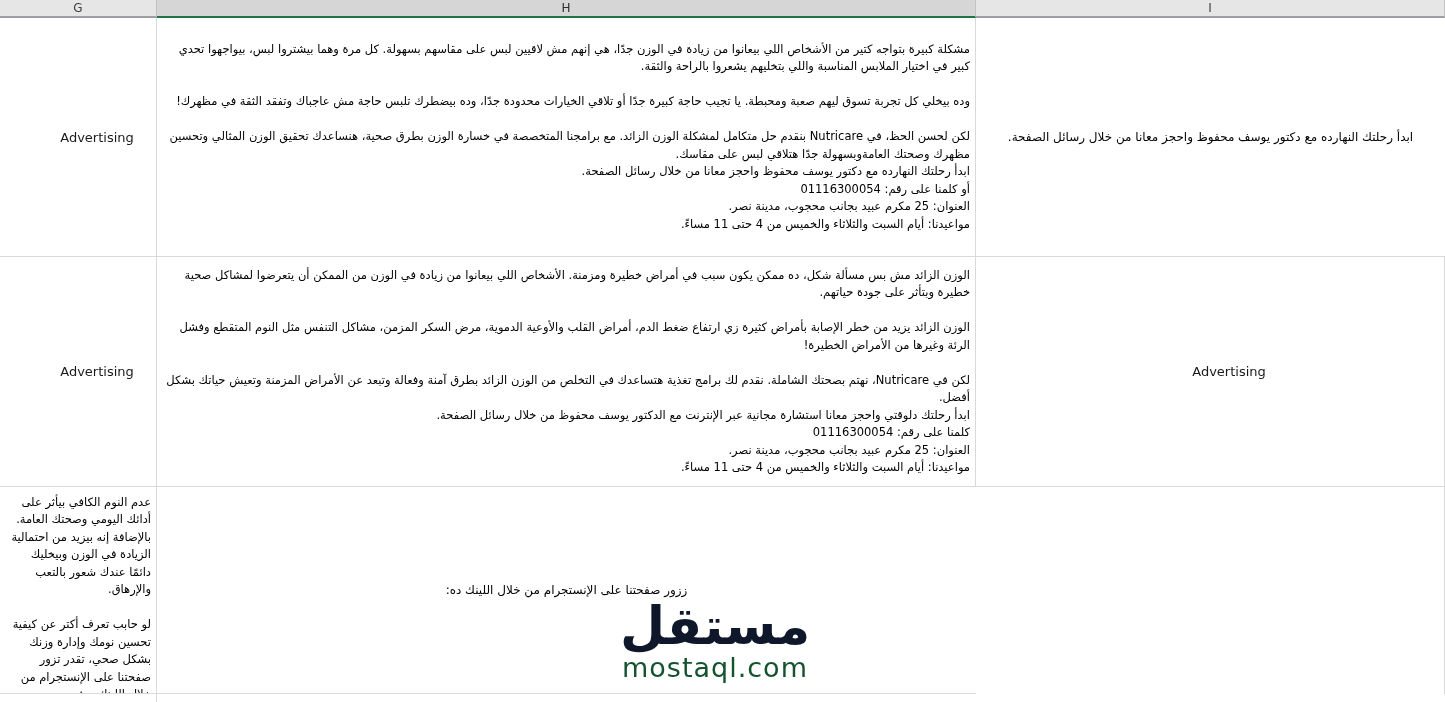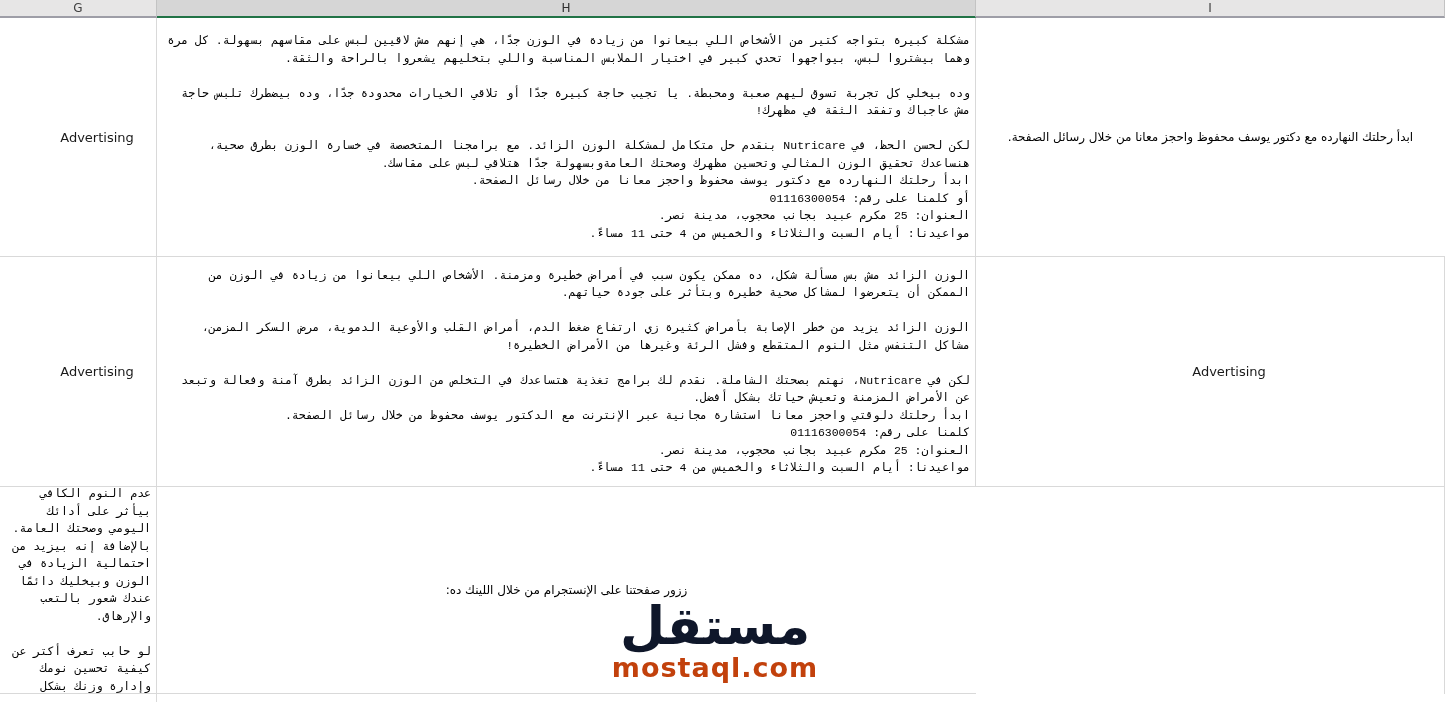"مشكلة كبيرة بتواجه كتير من" .h-cell { font-family: Liberation Mono, monospace -> none }
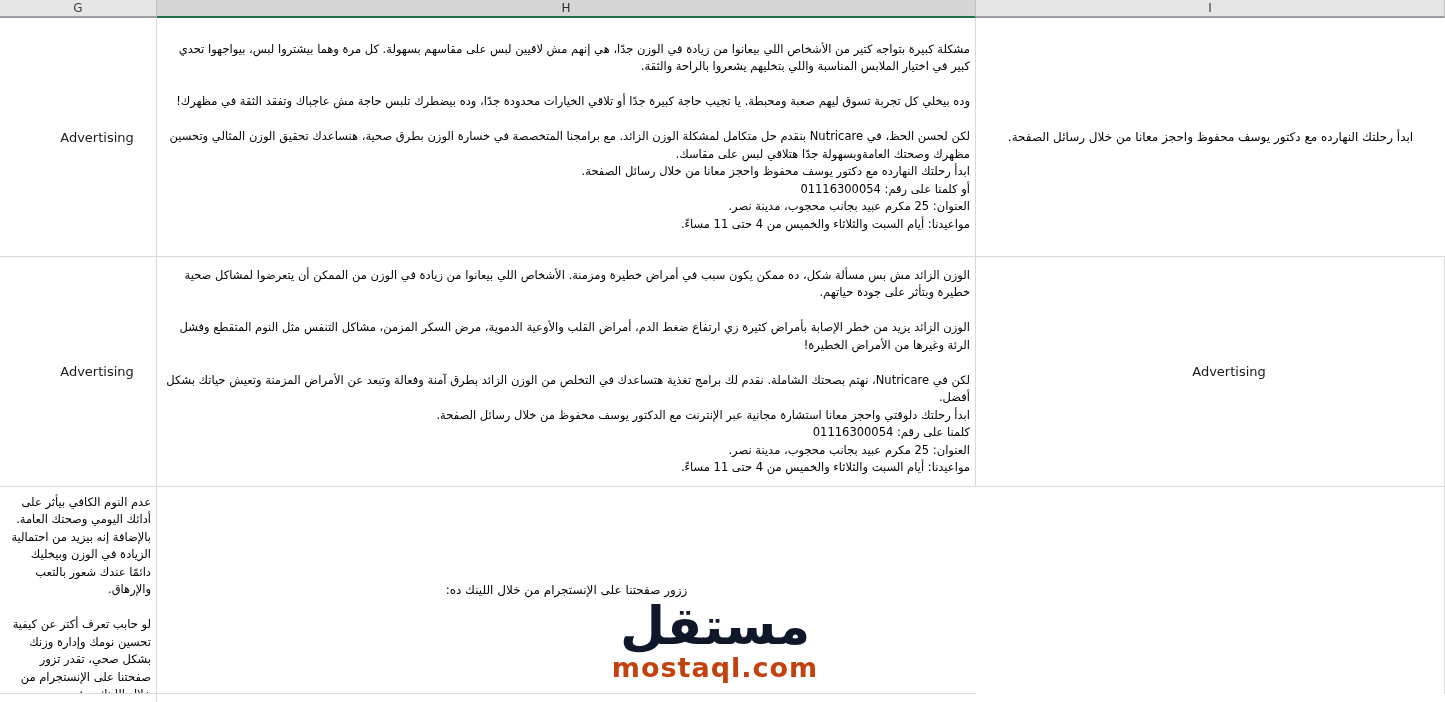"mostaql.com" .watermark .wm-latin { color: #c2410c -> #14532d; font-weight: bold -> normal }
